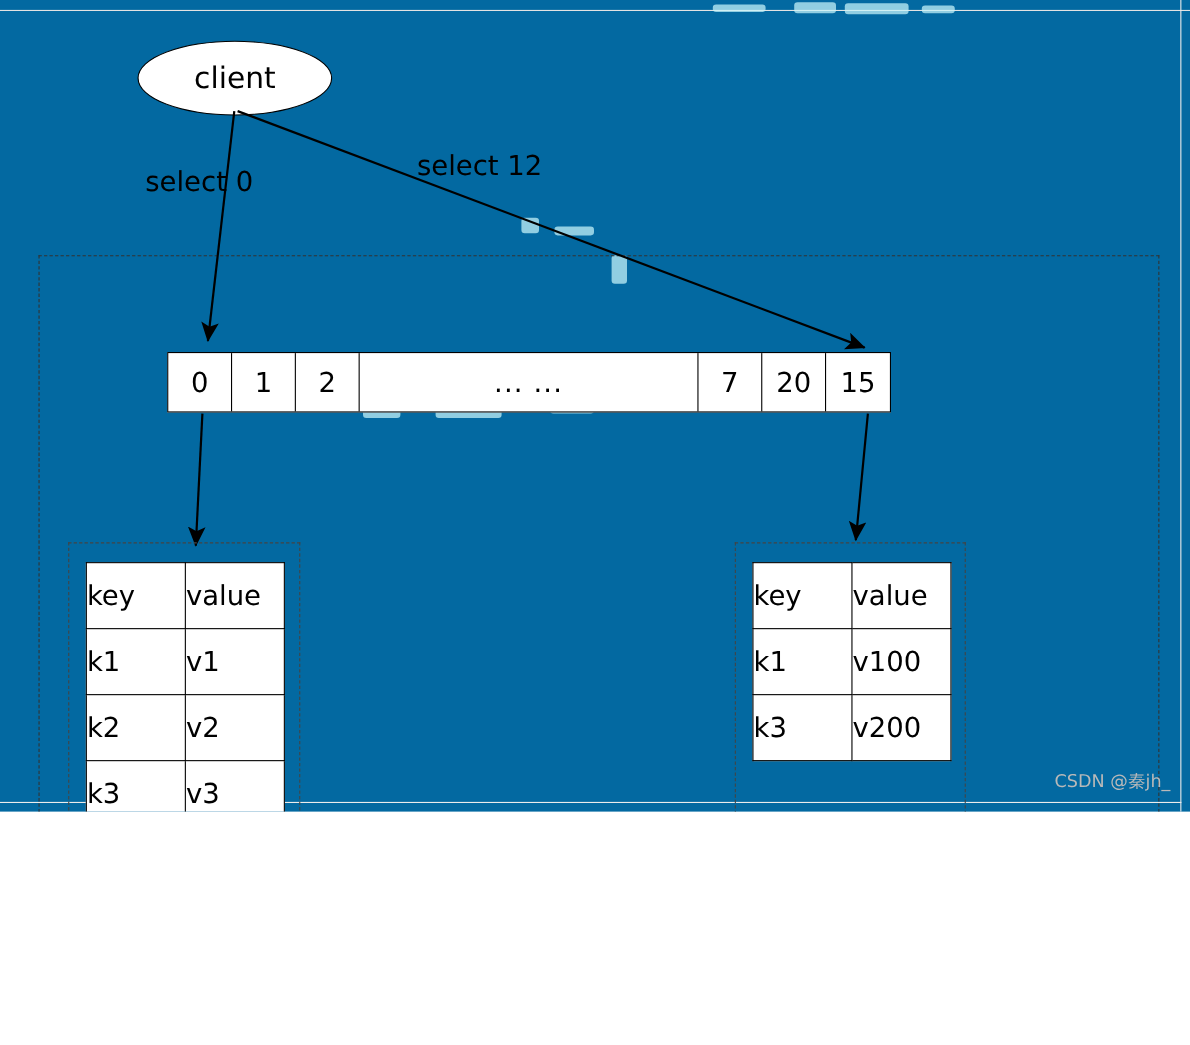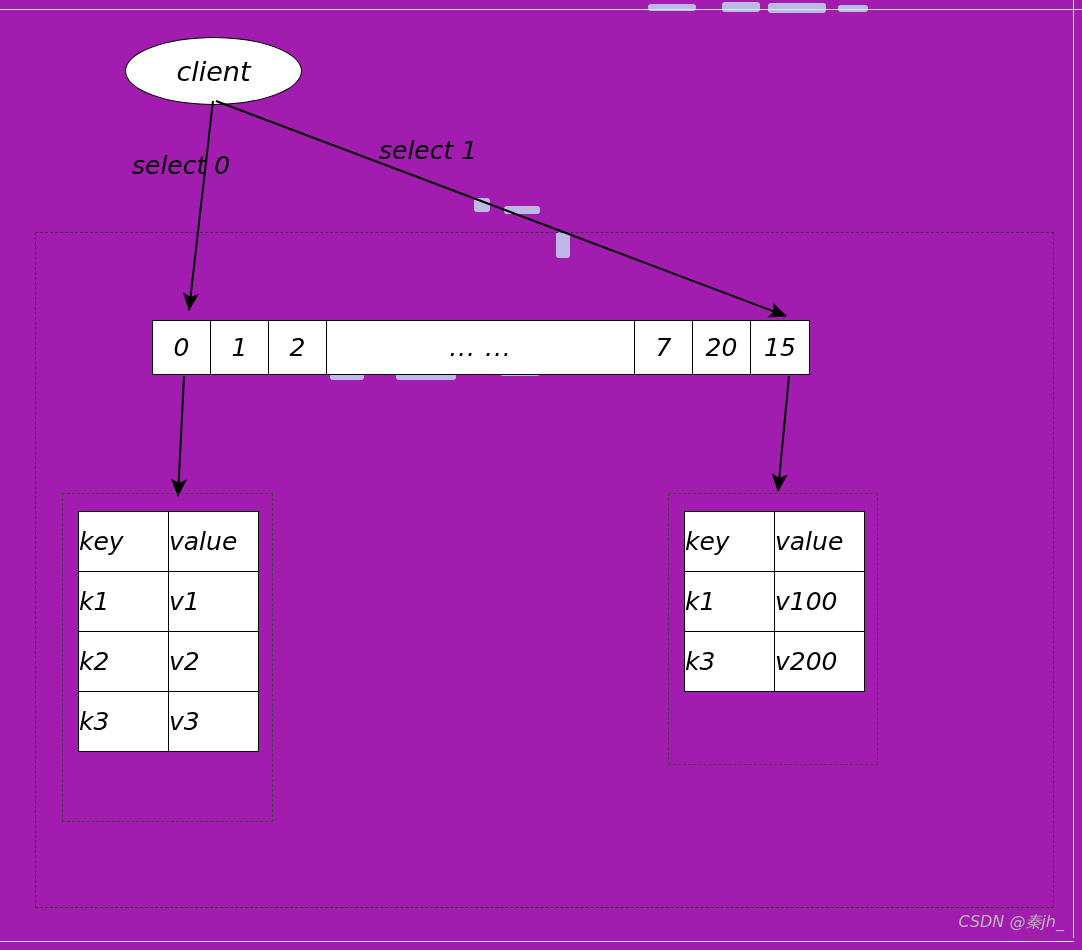"client" #canvas { background: #a21caf -> #0369a1; font-style: italic -> none; height: 950px -> 738px }
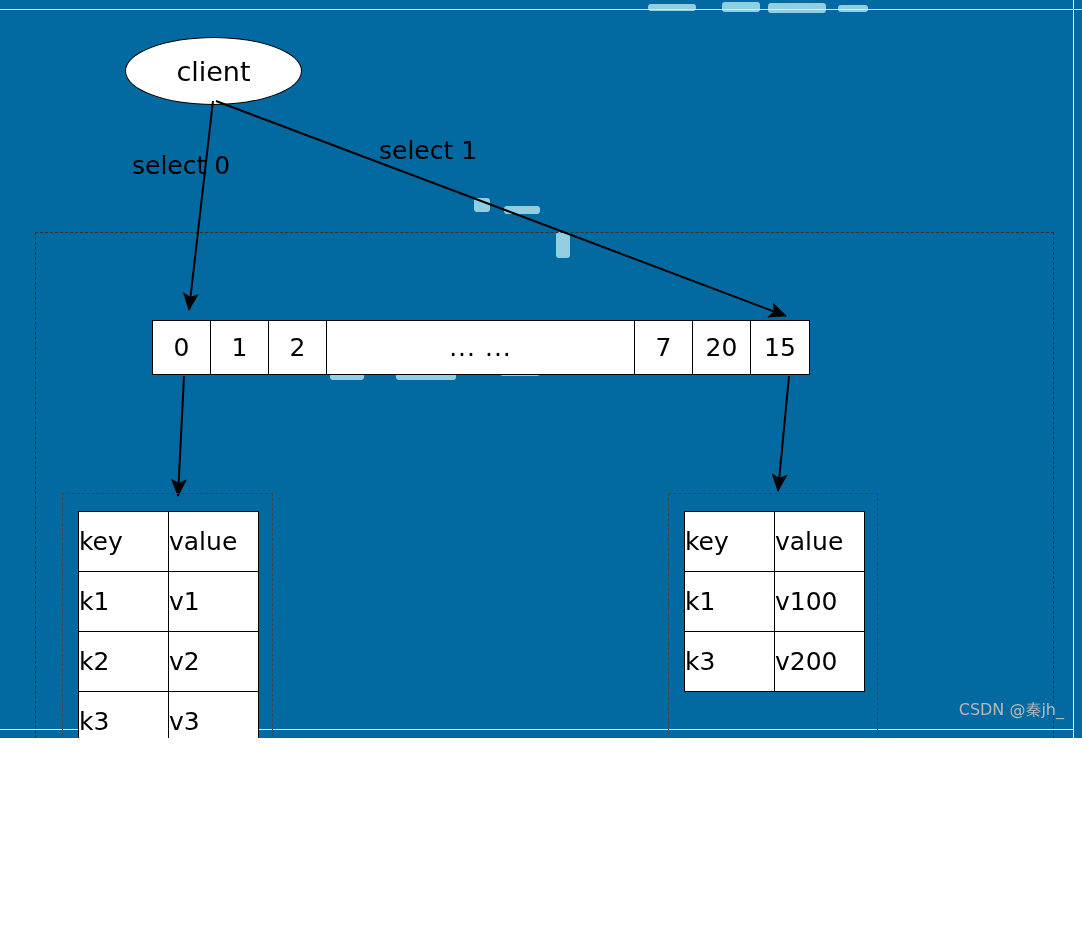"select 1" div.edge-label { text: 1 -> 12 }
